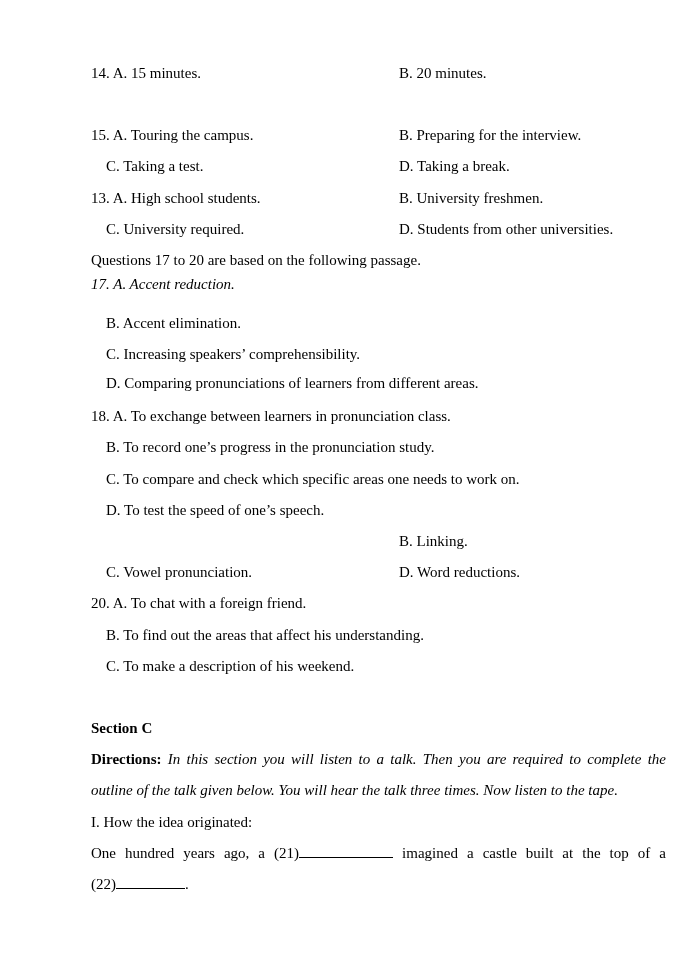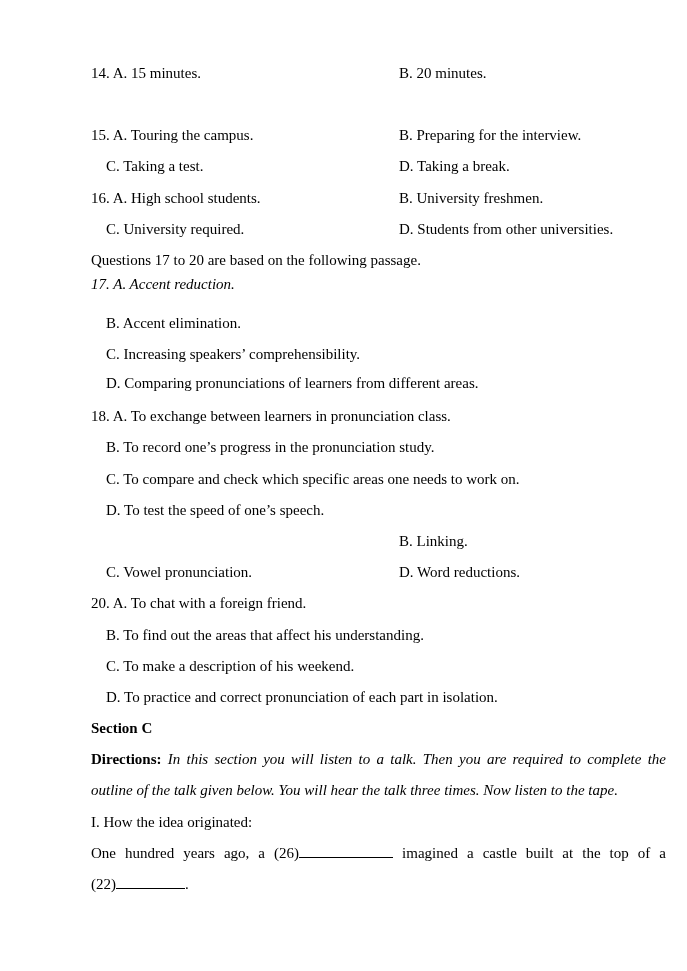"16. A. High school students." span.col-a { text: 16 -> 13 }
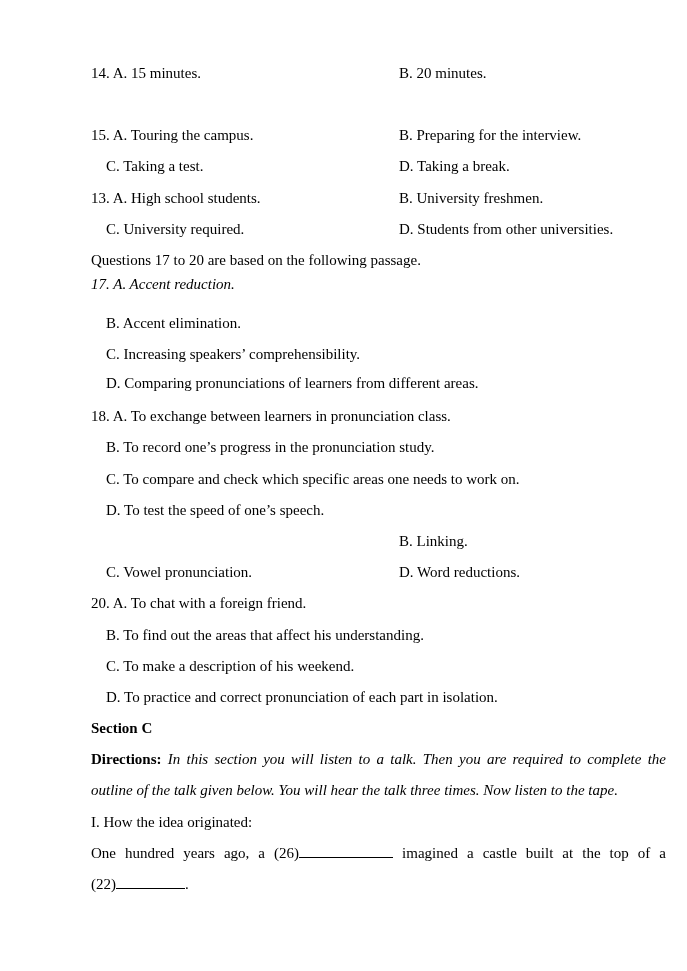"D. To practice and correct" div.line { html: <div>D. To practice and correct pronunciation of each part in isolation.</div> -> none }
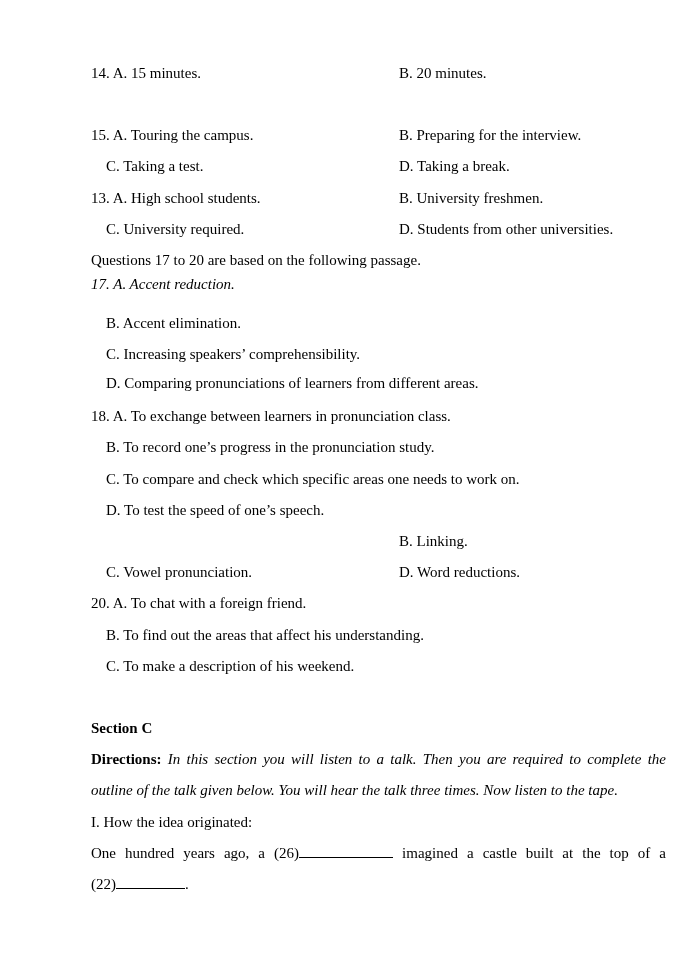"One hundred years ago, a" span { text: 26 -> 21 }
